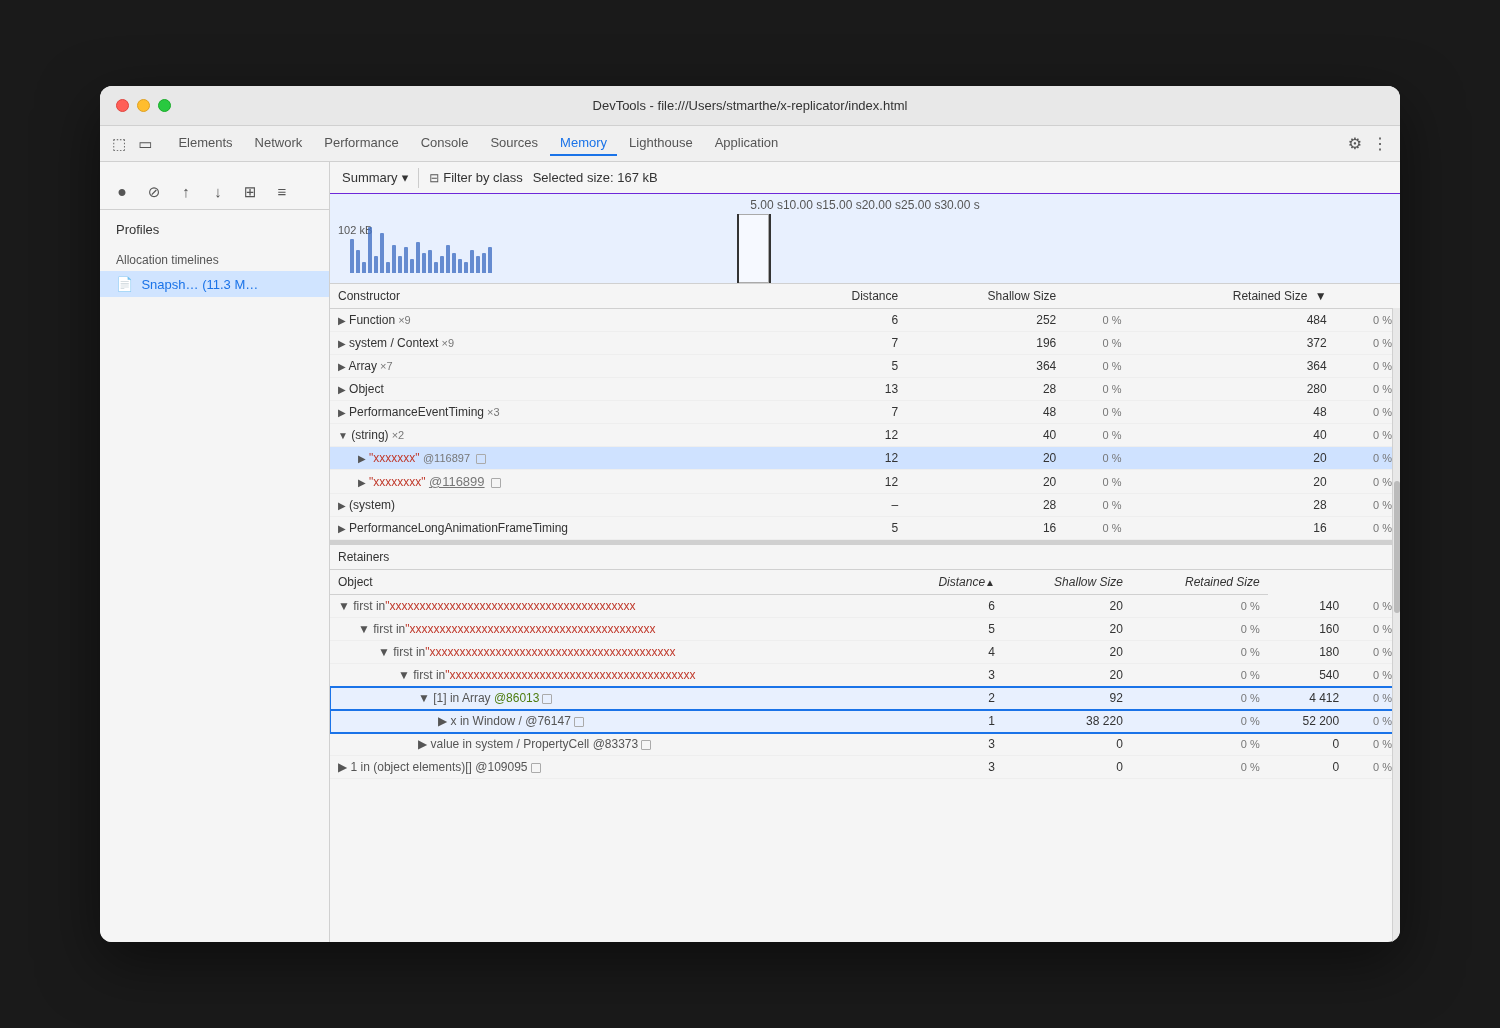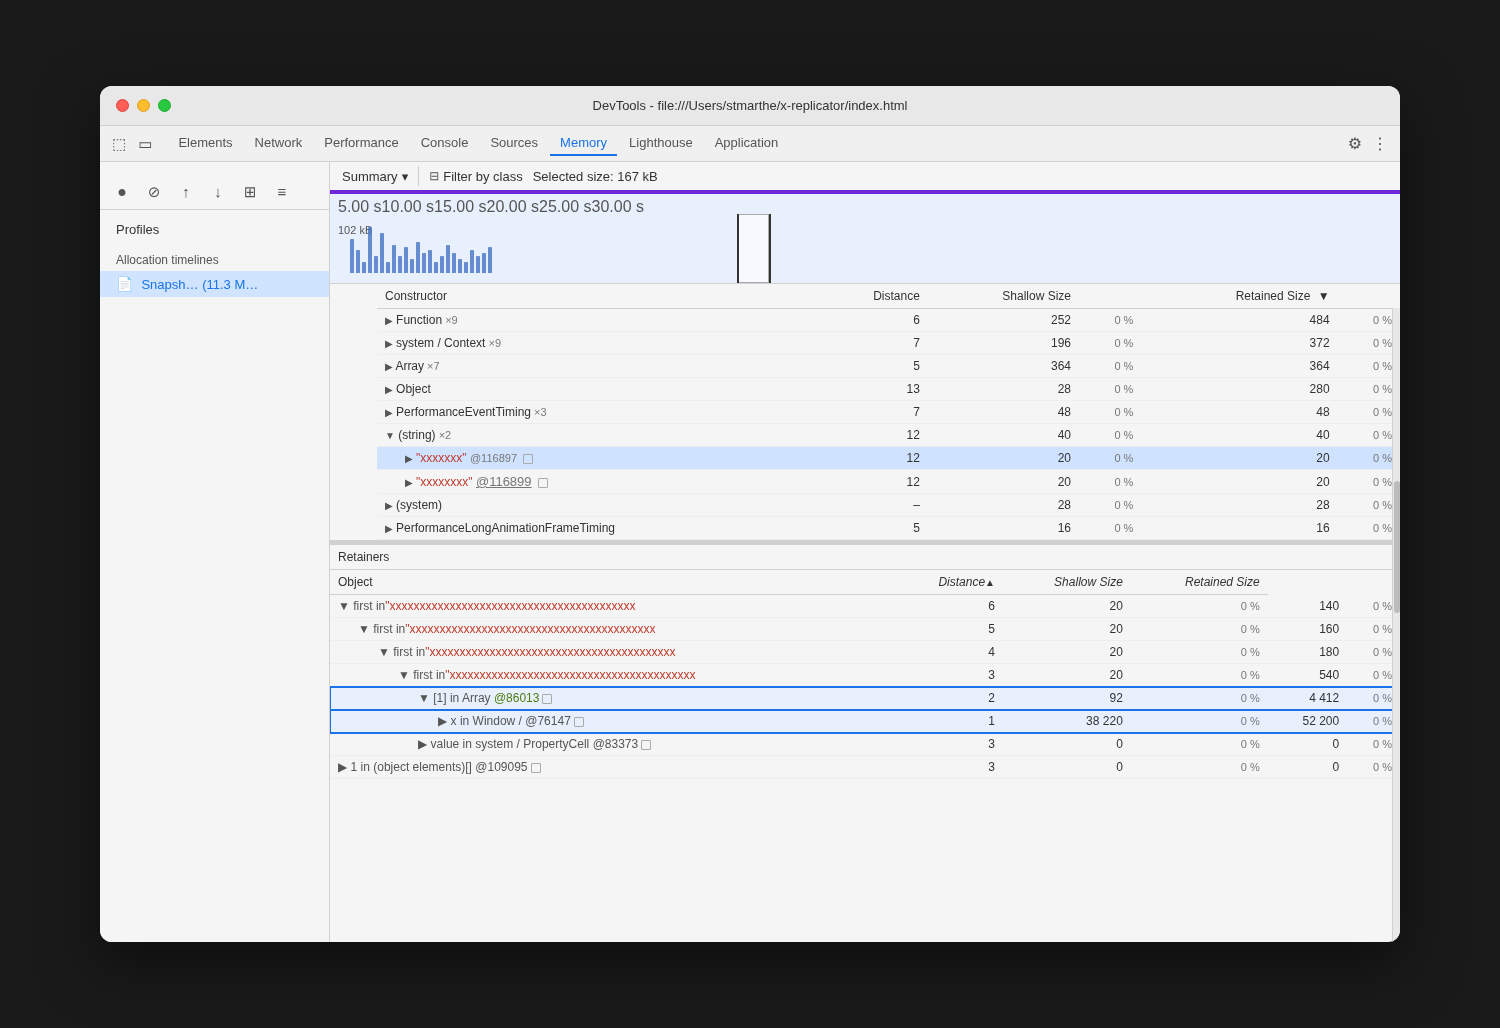"Summary" .memory-toolbar { border-bottom: 4px solid #6d28d9 -> 1px solid #6d28d9 }
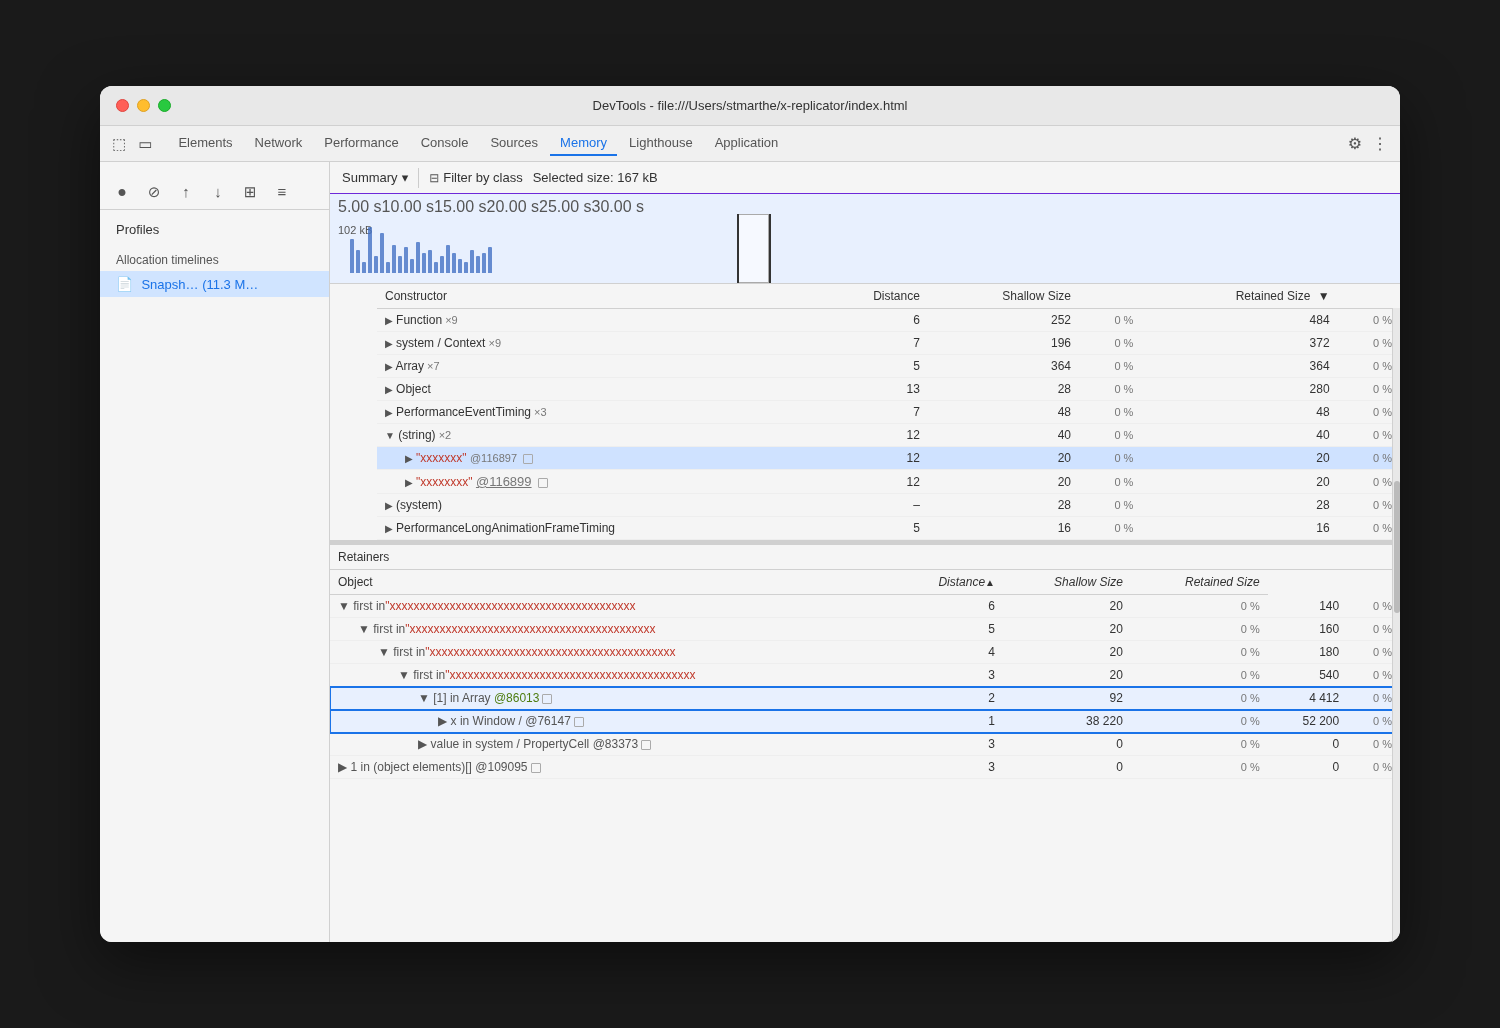"5.00 s" .timeline-labels { font-size: 16px -> 12px; justify-content: flex-start -> center }
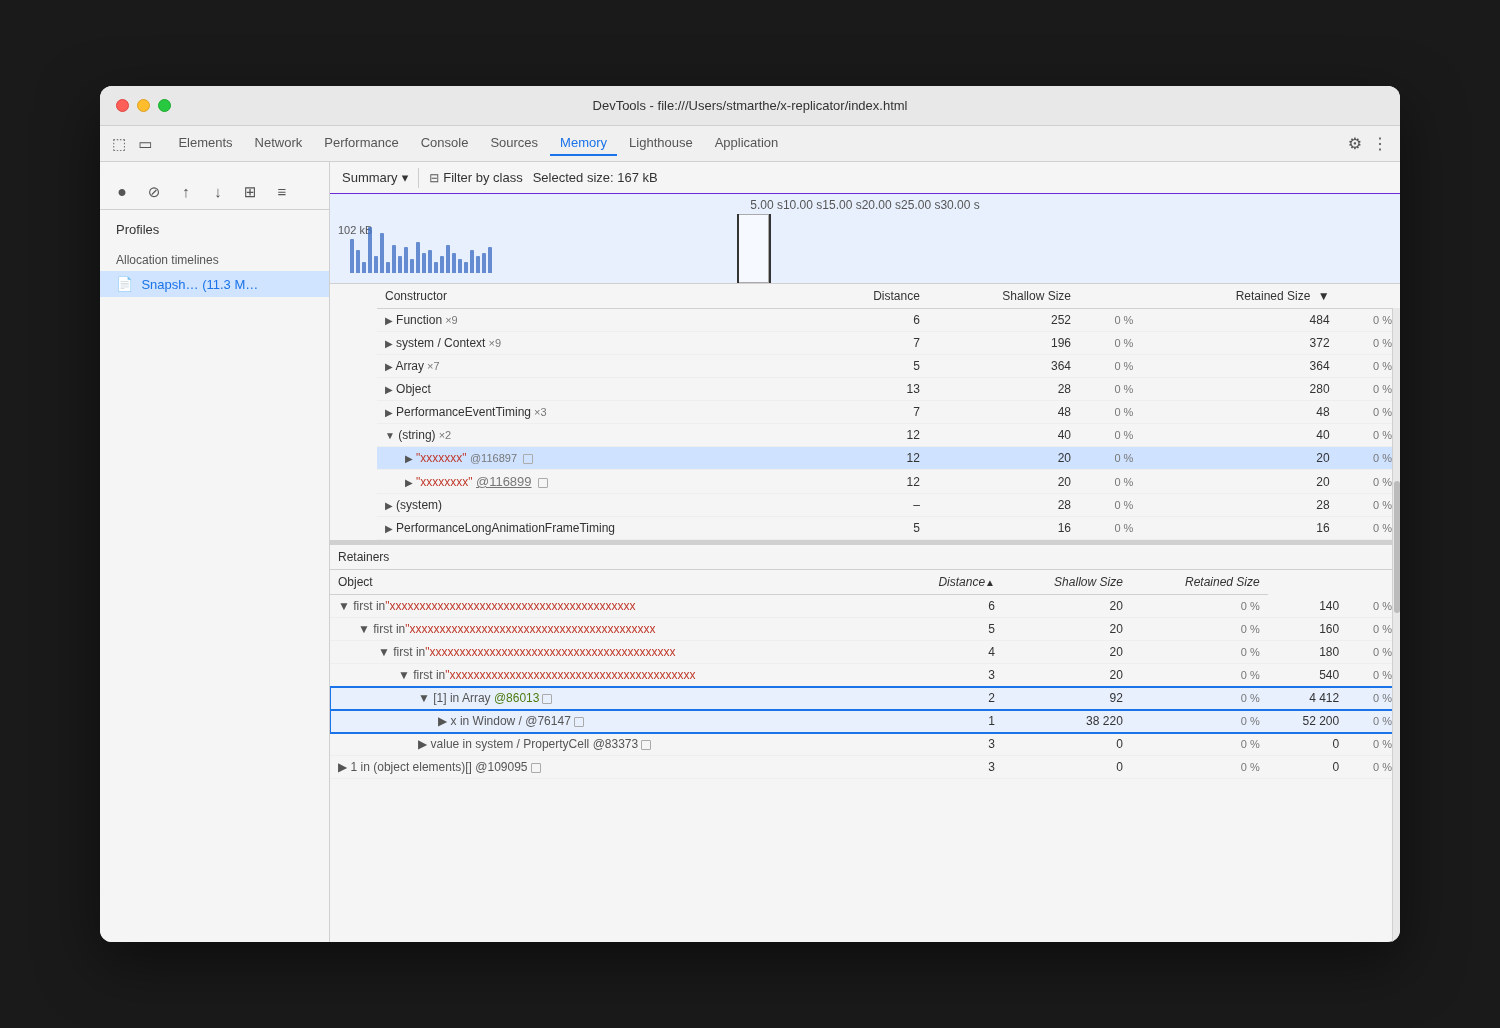"Constructor" div { margin-left: 47px -> none }
